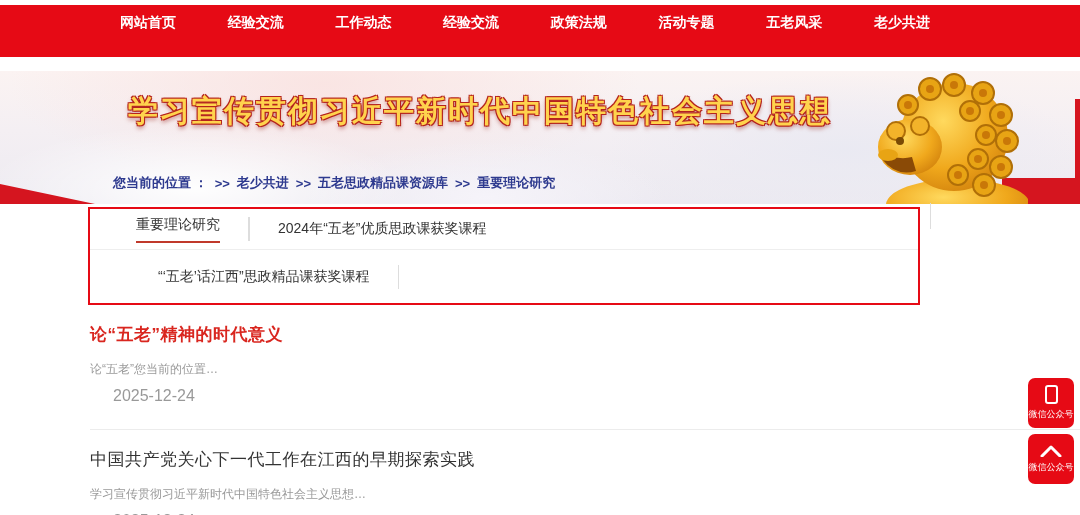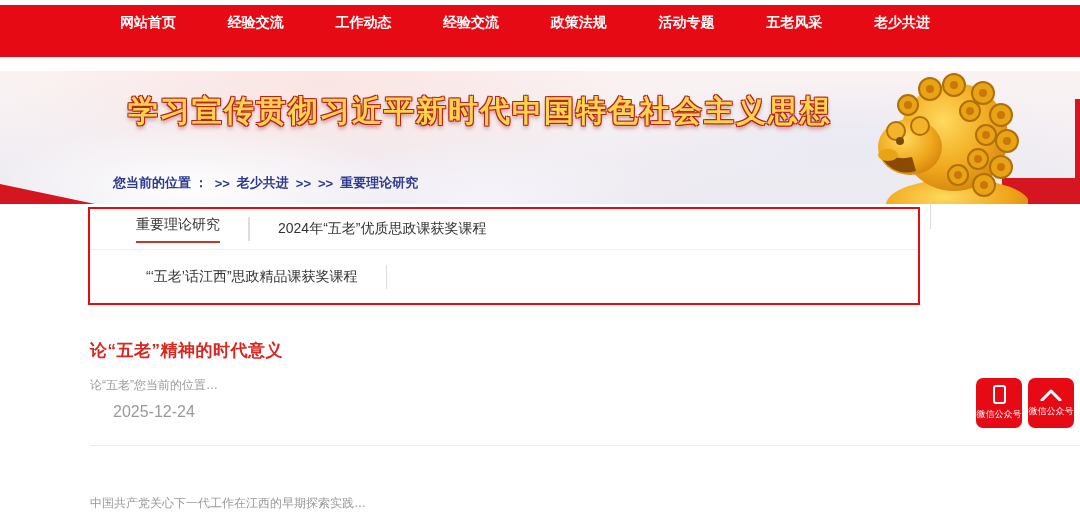"五老思政精品课资源库" span.crumb { html: none -> <span>五老思政精品课资源库</span> }
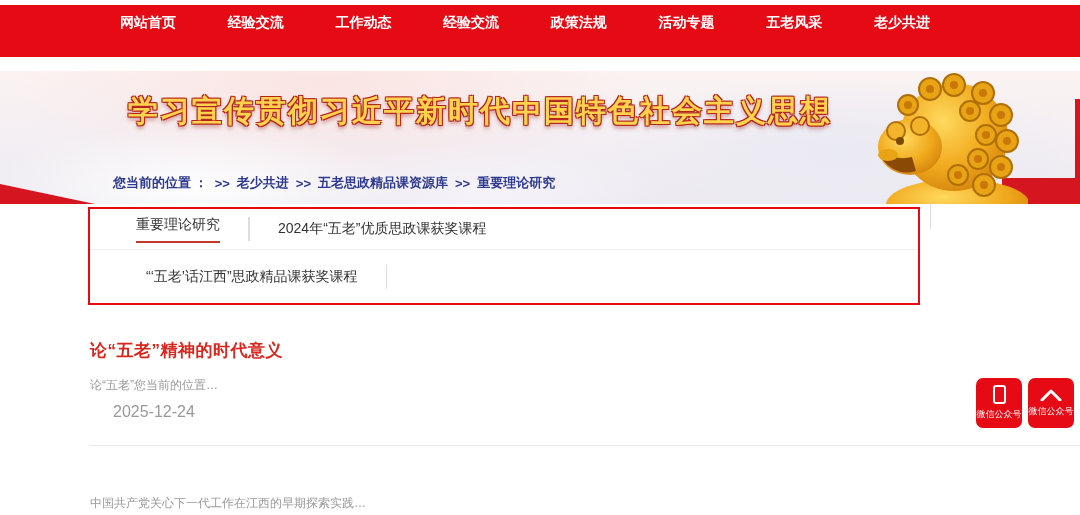"“‘五老’话江西”思政精品课获奖课程" .tab-row2 { padding-left: 28px -> 40px }
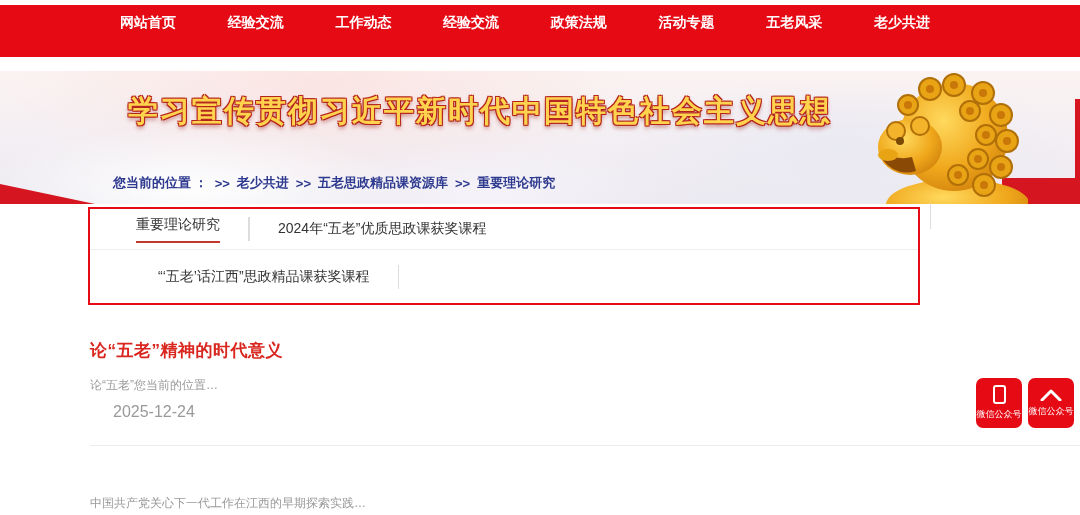"论“五老”精神的时代意义" .article { margin-top: 16px -> none }
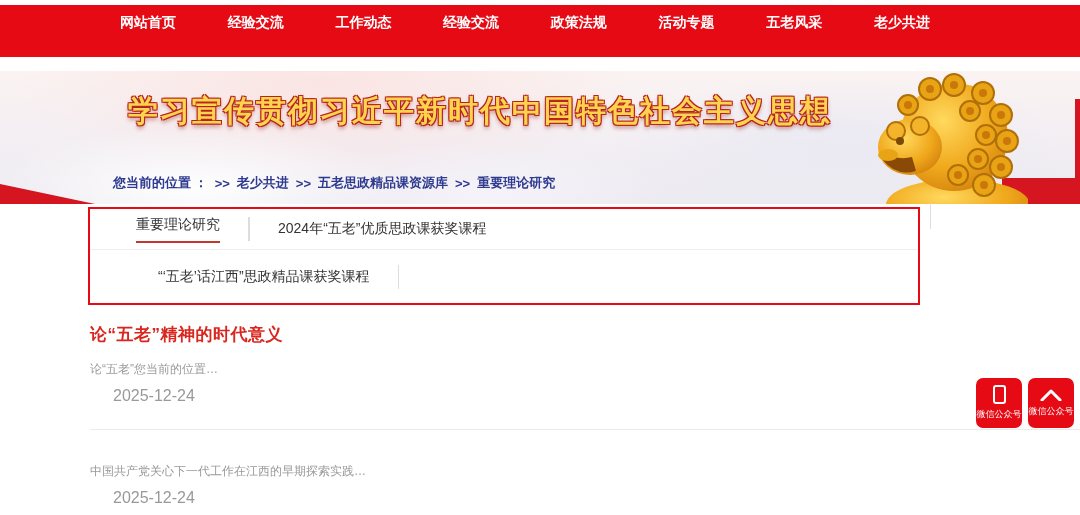"微信公众号" .float-col { flex-direction: row -> column }
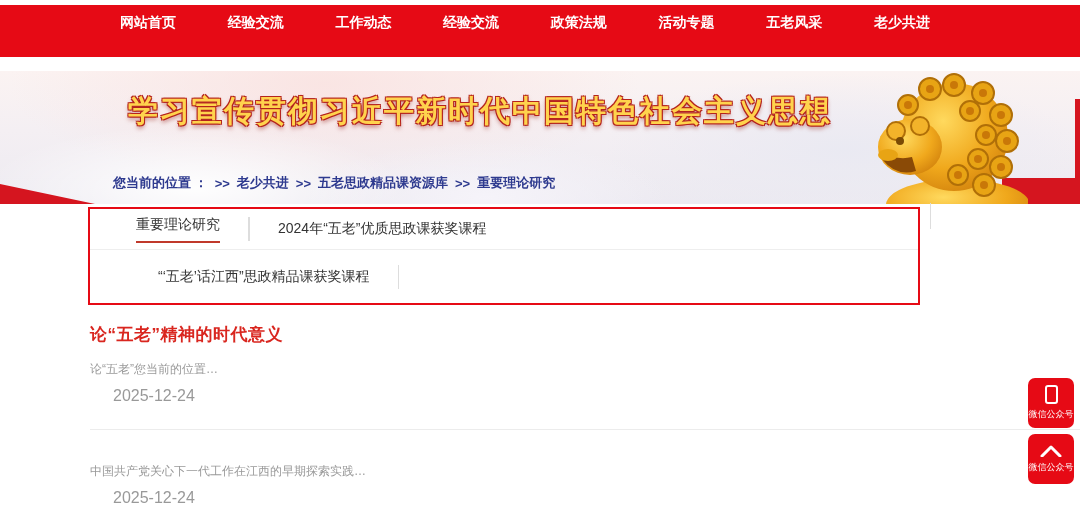"中国共产党关心下一代工作在江西的早期探索实践" div.article-title { html: none -> <div>中国共产党关心下一代工作在江西的早期探索实践</div> }
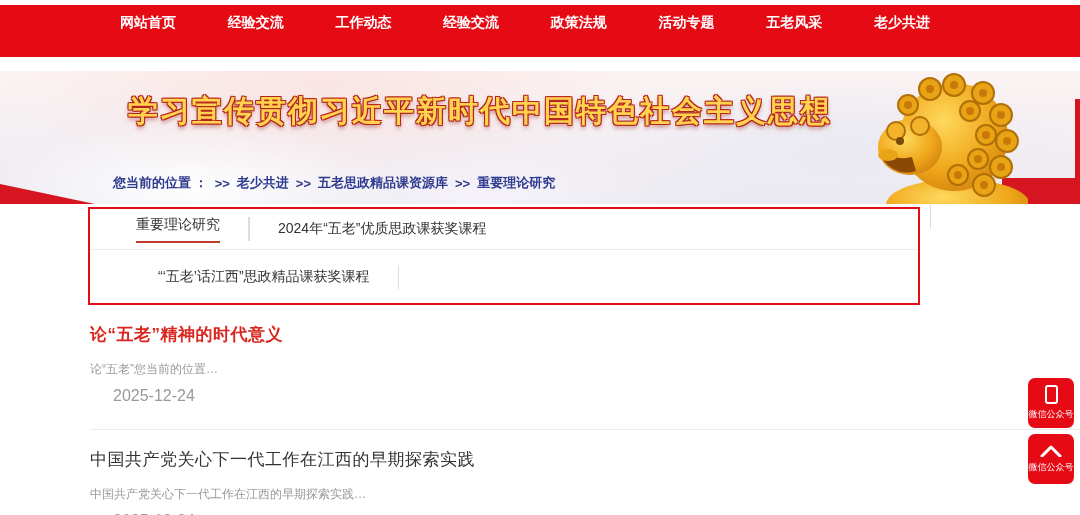"中国共产党关心下一代工作在江西的早期探索实践…" div.article-summary { text: 中国共产党关心下一代工作在江西的早期探索实践 -> 学习宣传贯彻习近平新时代中国特色社会主义思想 }
